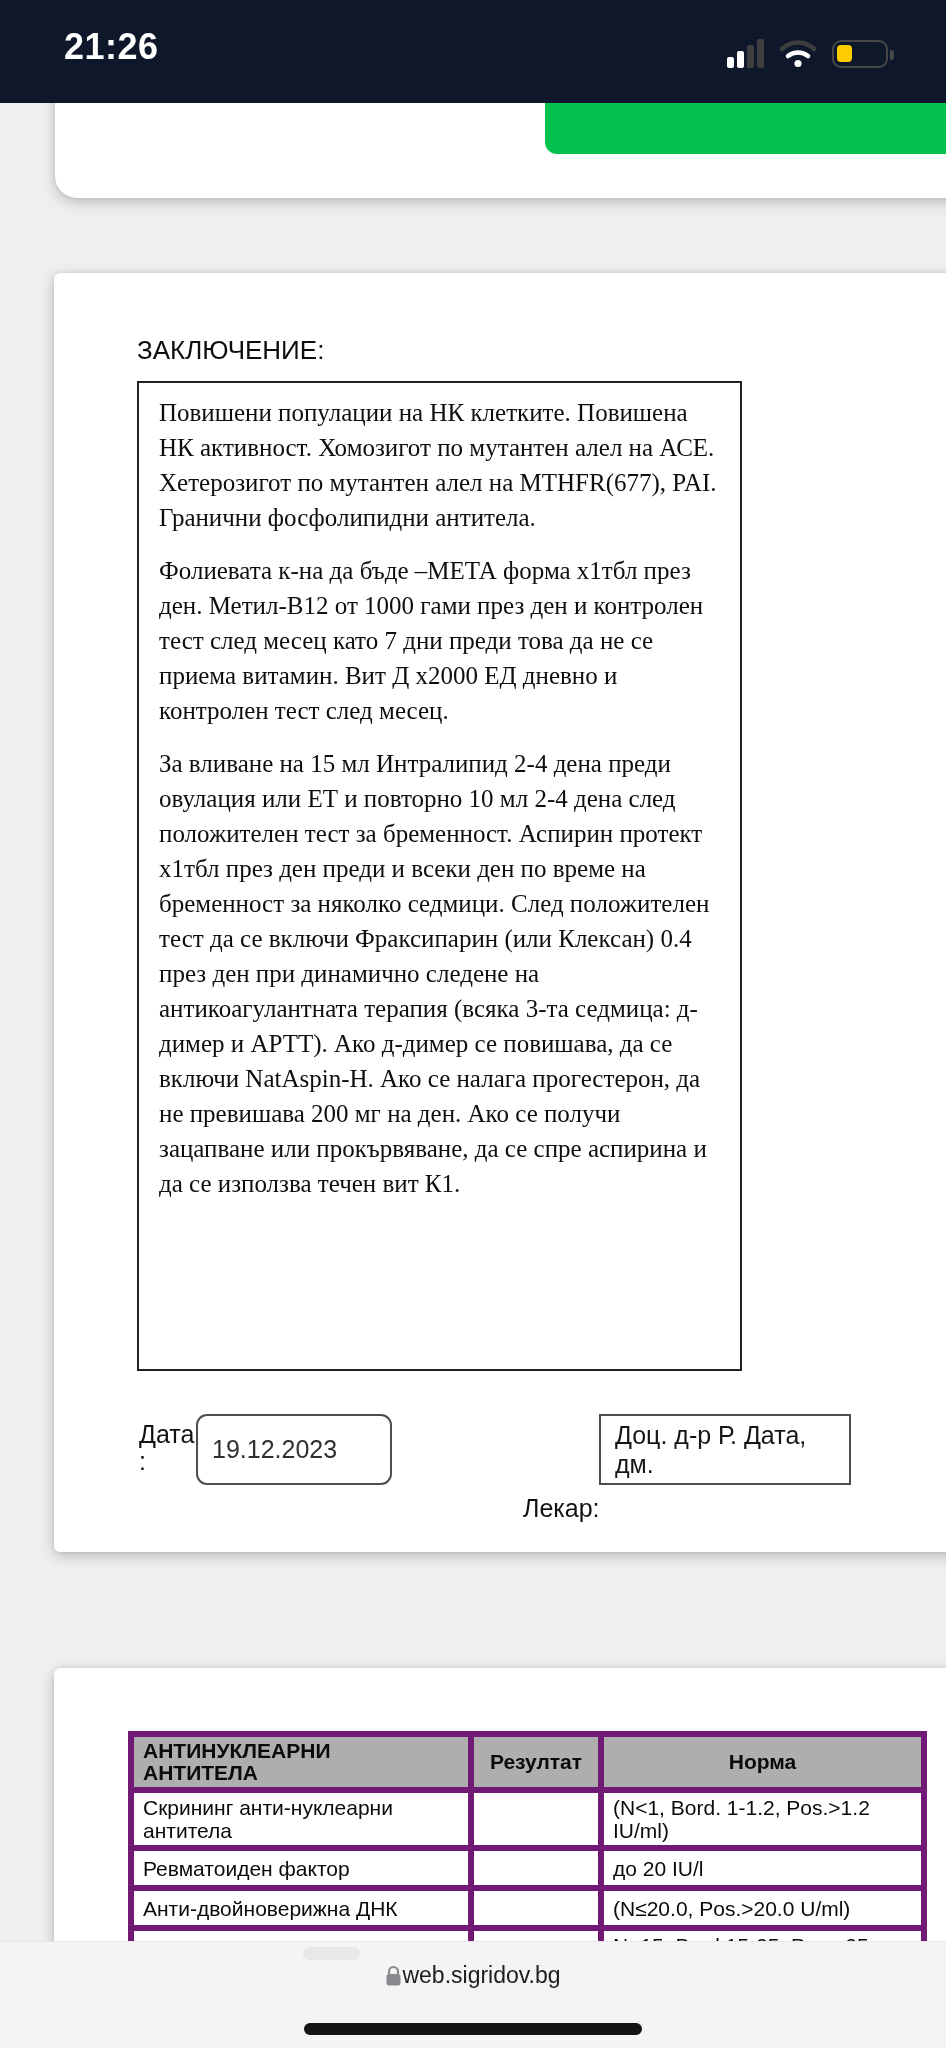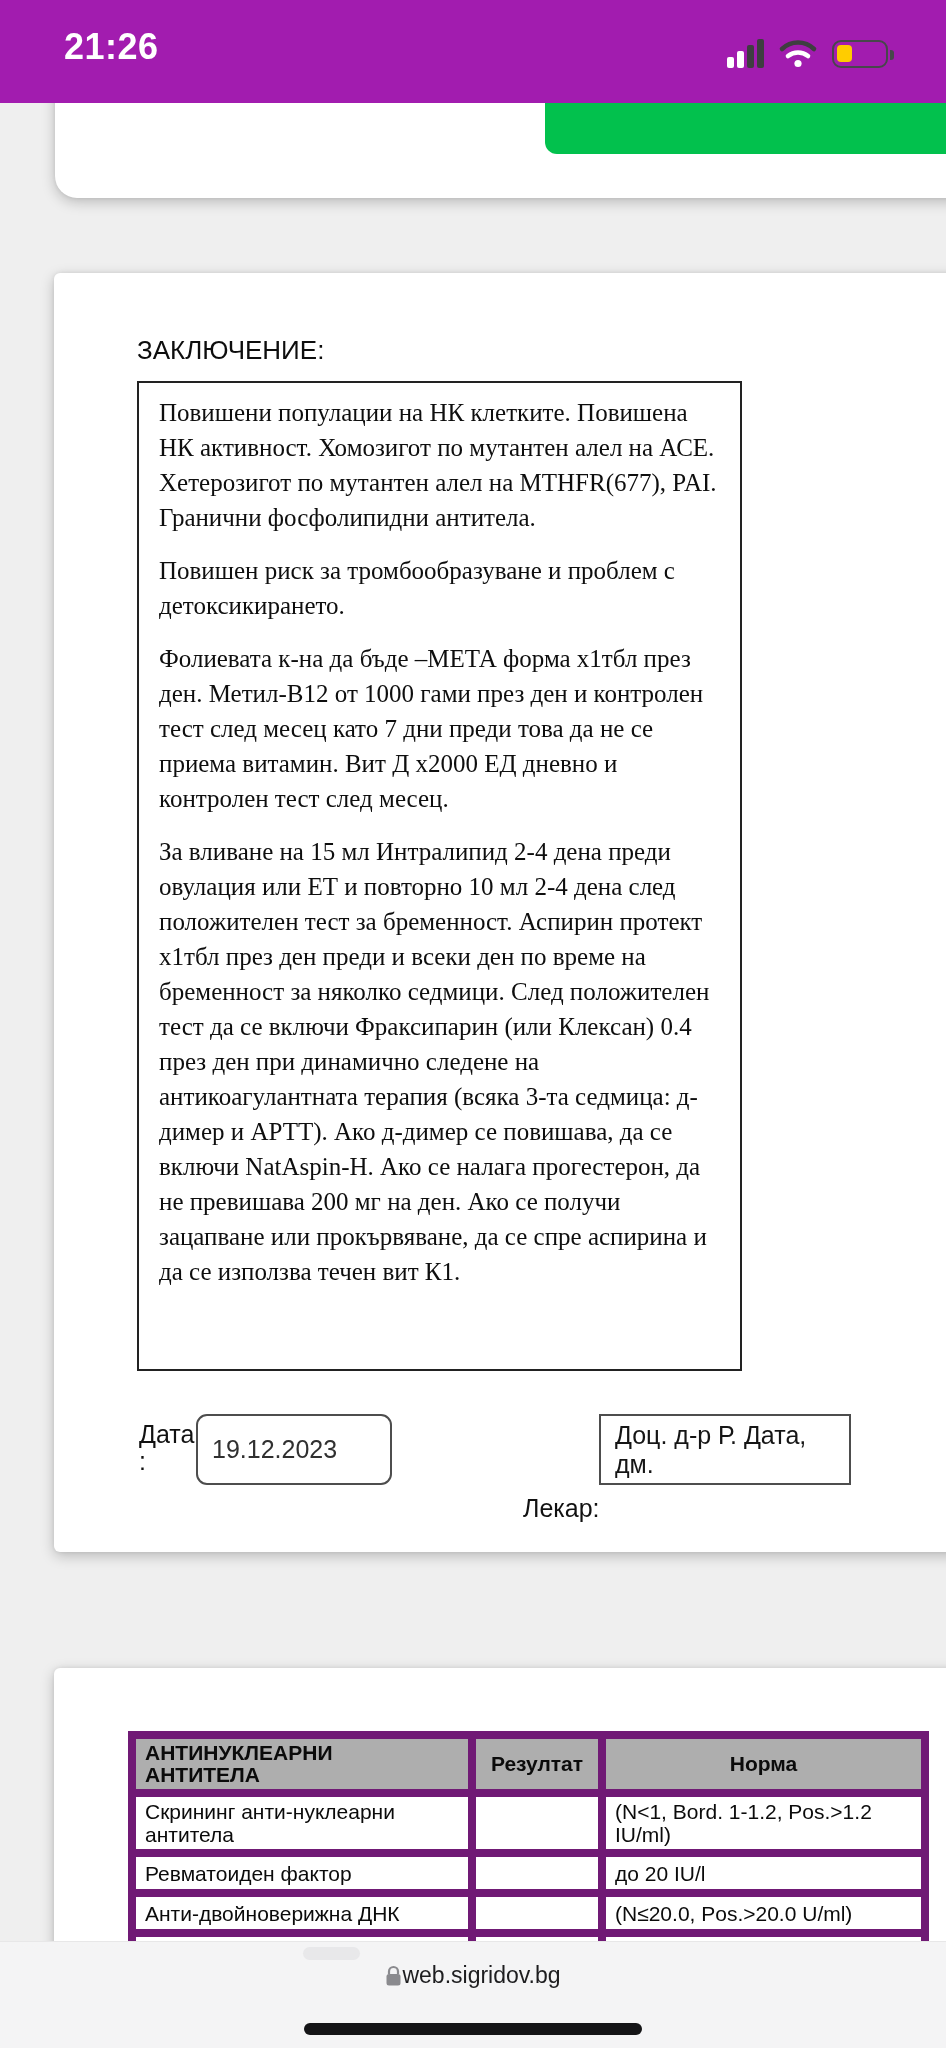"21:26" .status-bar { background: #a21caf -> #0f172a }
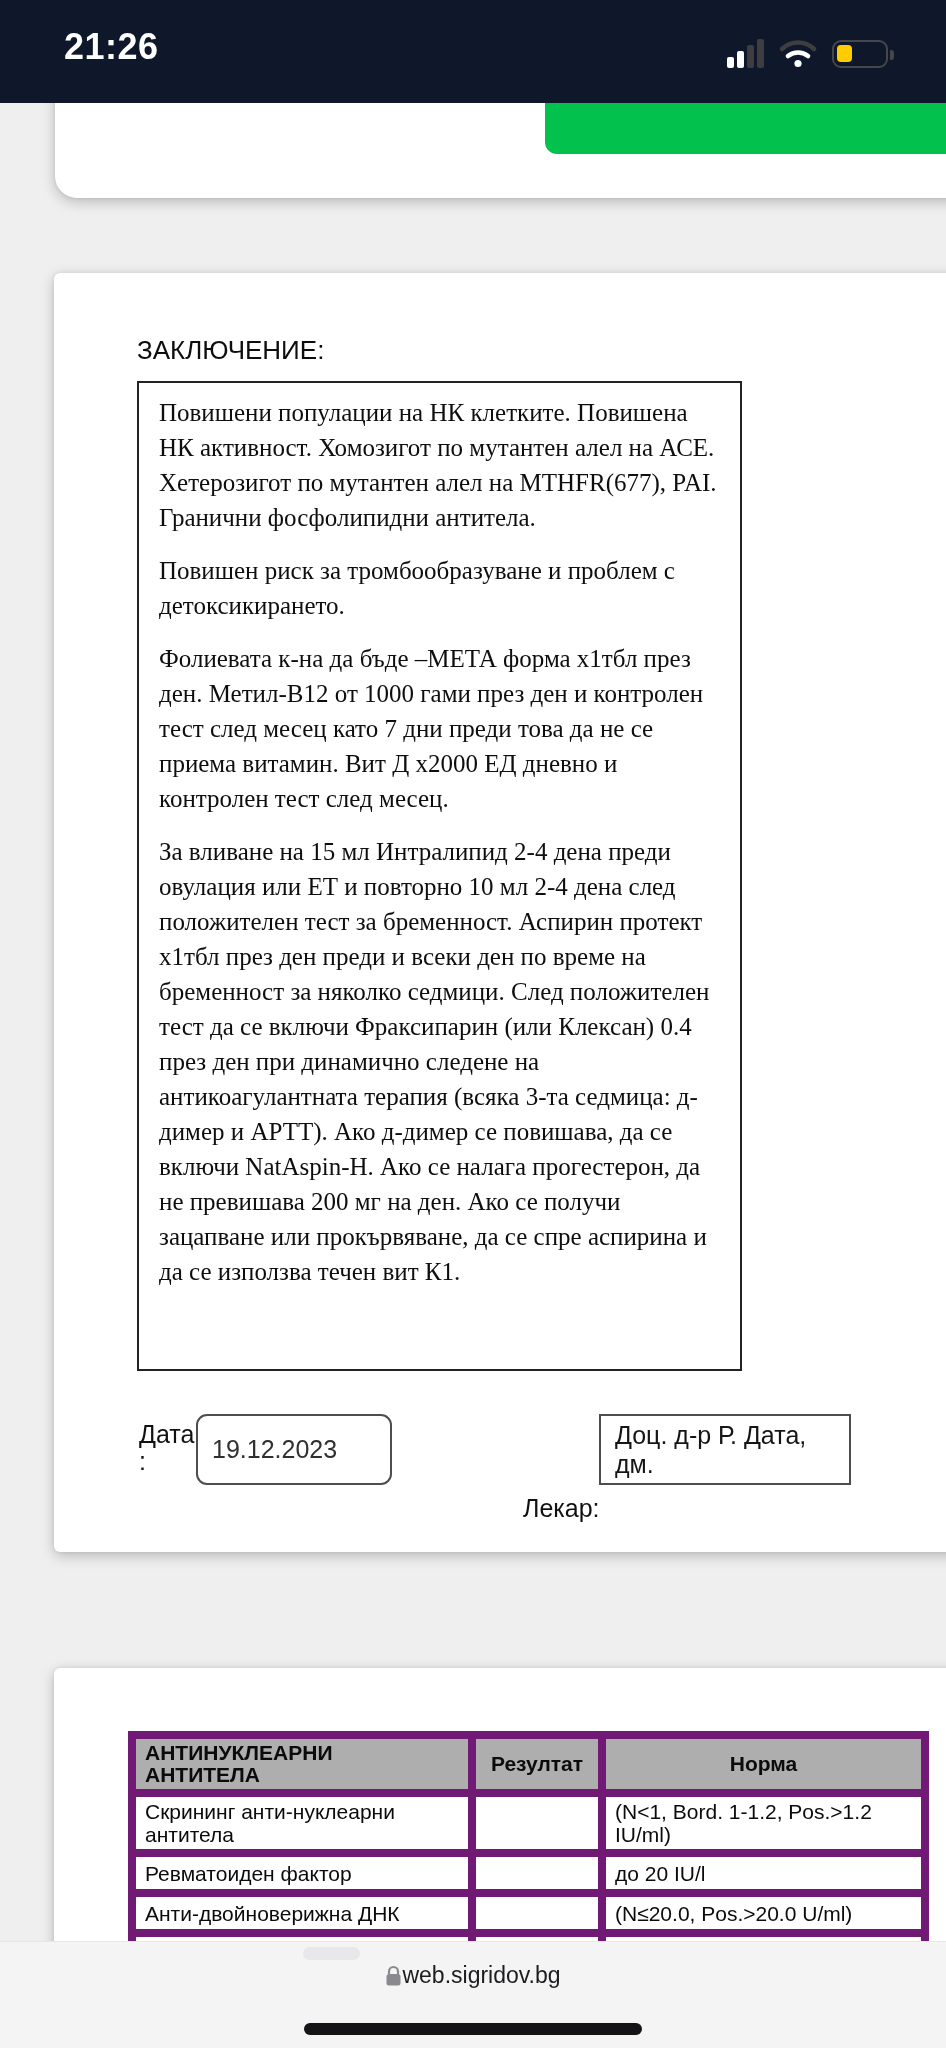"Повишен риск за тромбообразуване и" p { html: <p>Повишен риск за тромбообразуване и проблем с детоксикирането.</p> -> none }
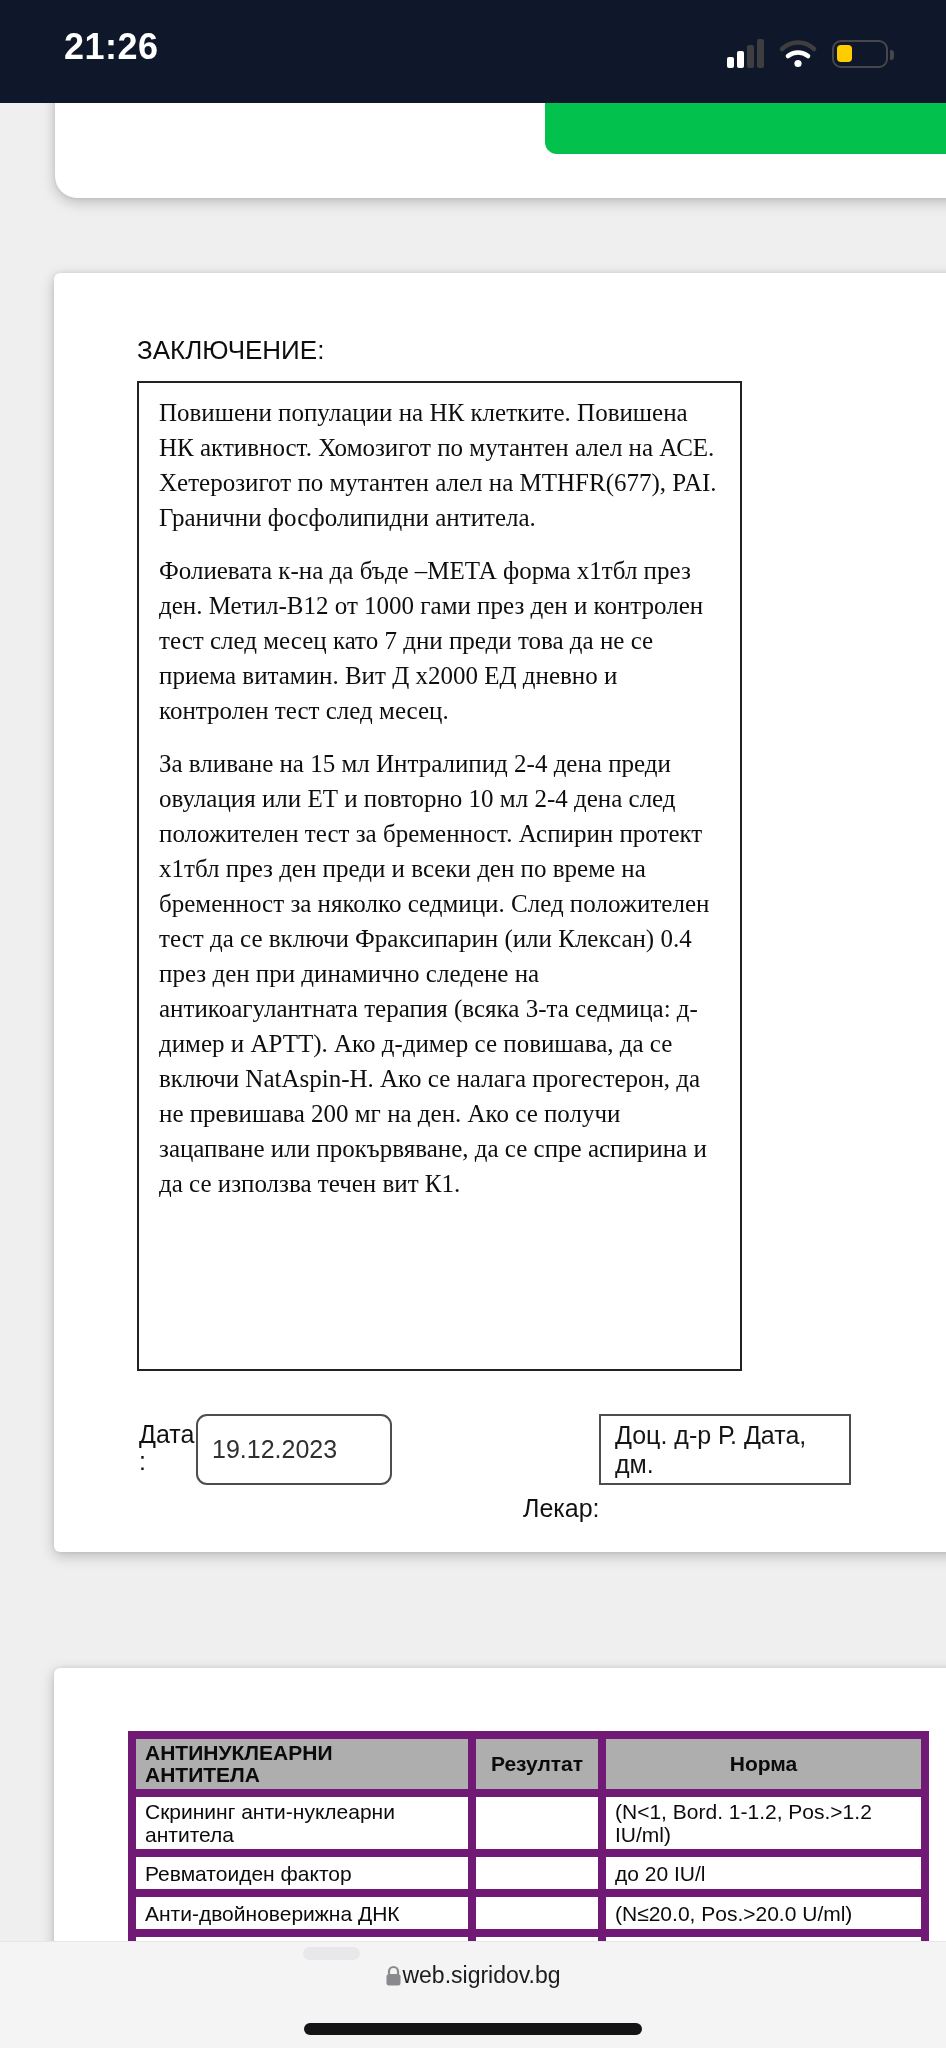"АНТИНУКЛЕАРНИ АНТИТЕЛА" table.res th,table.res td { border: 8px solid #701a75 -> 6px solid #701a75 }
